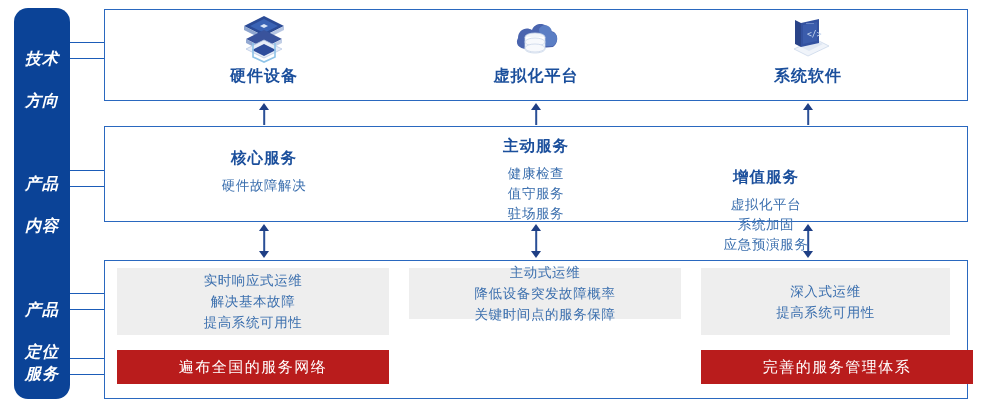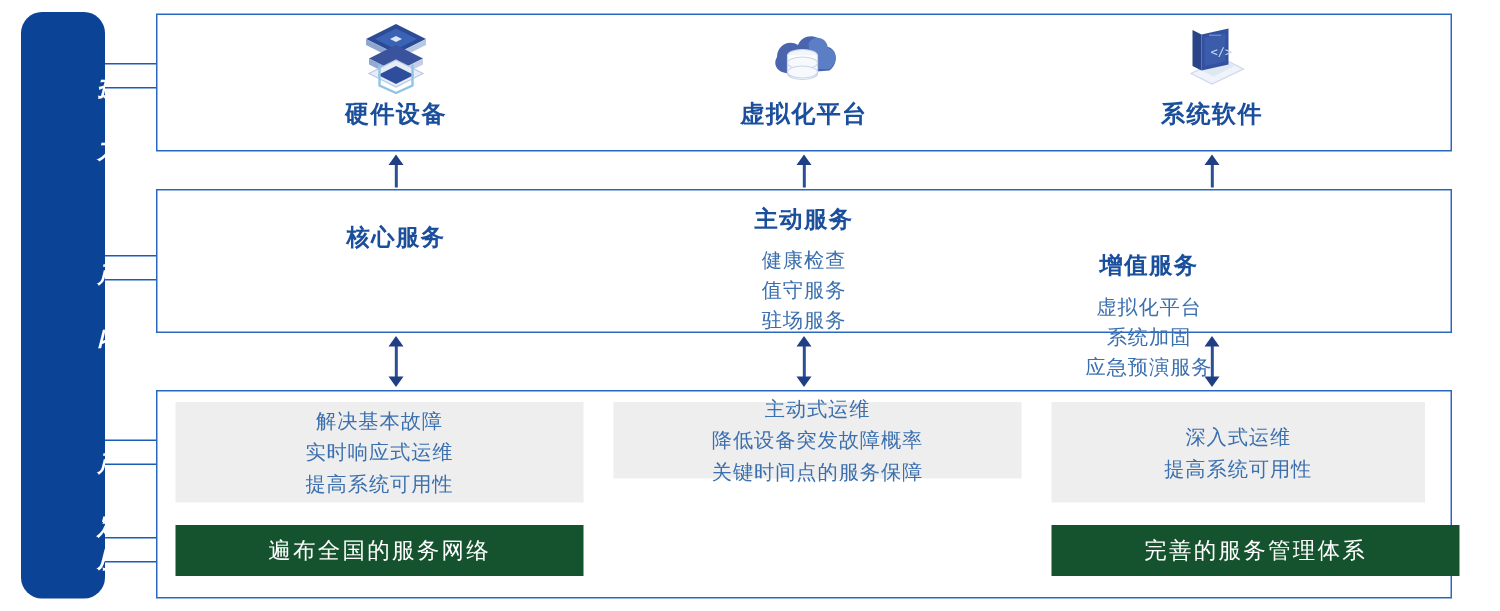"技术" .rail-label { padding-left: 40px -> none }
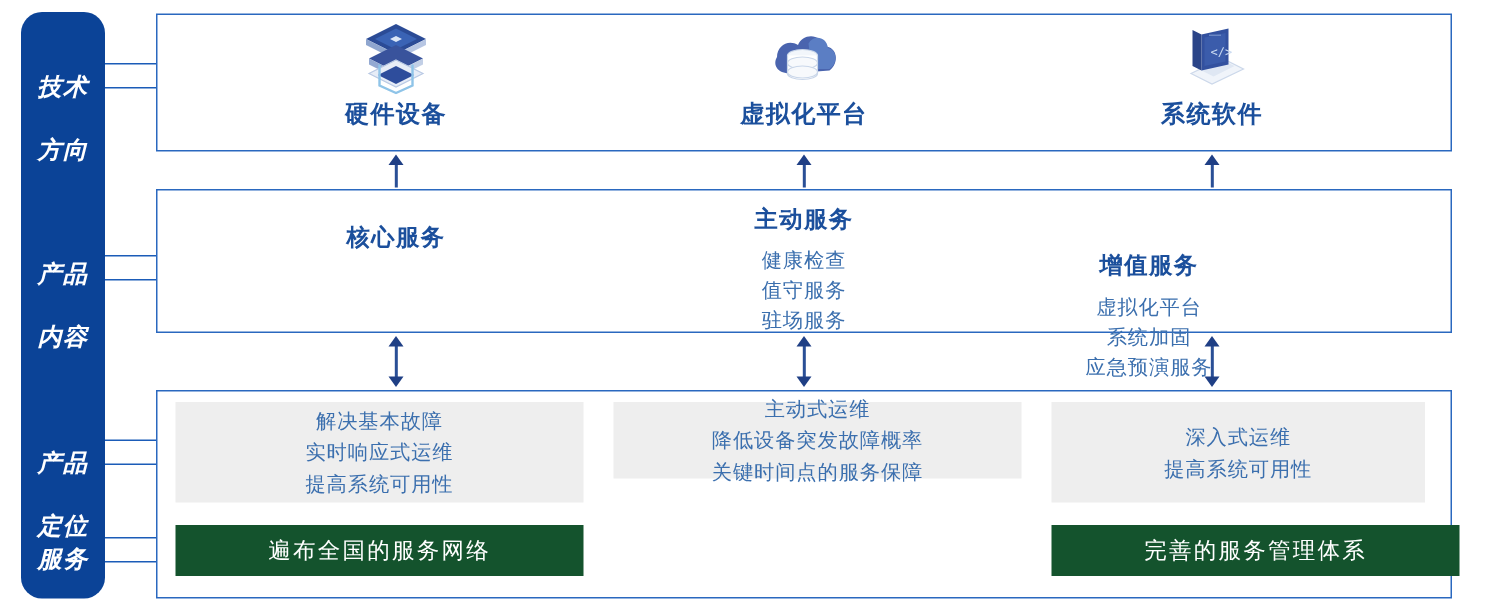"硬件故障解决" div.content-item { html: none -> <div>硬件故障解决</div> }
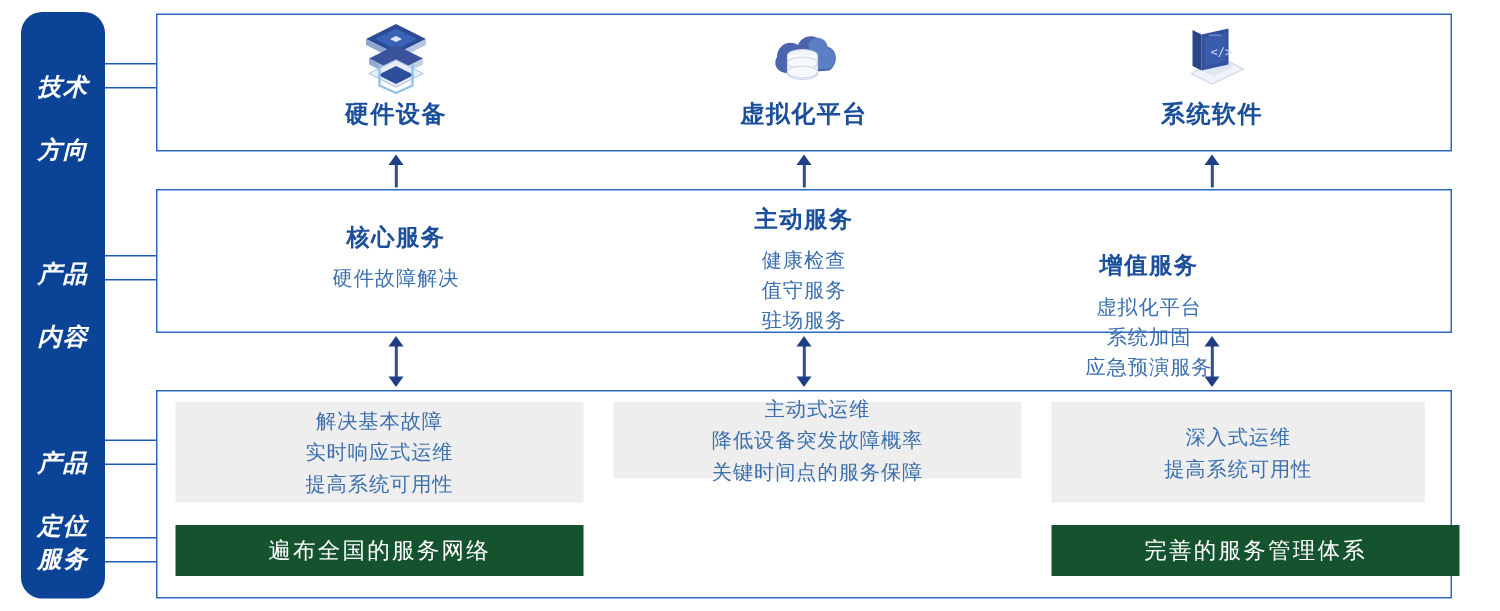"解决基本故障" div.pos-line { order: before "实时响应式运维" -> after "实时响应式运维" }
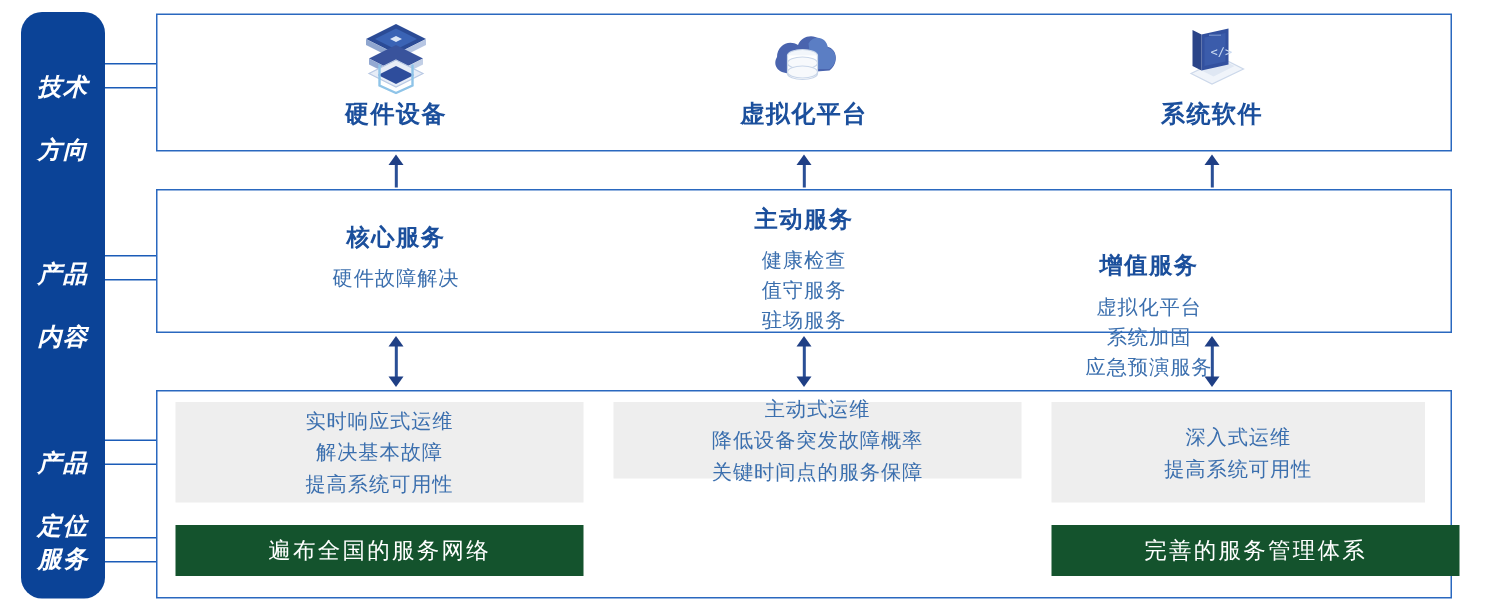"遍布全国的服务网络" .adv-bar { background: #14532d -> #b91c1c }
